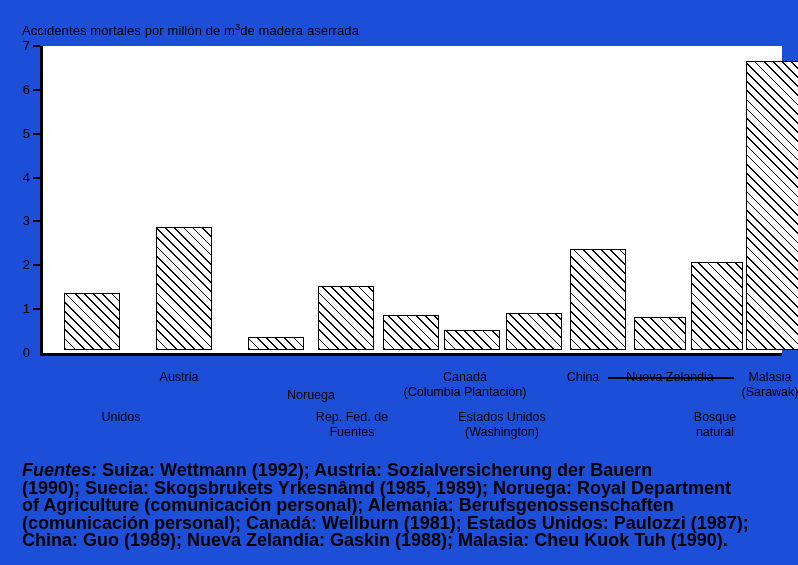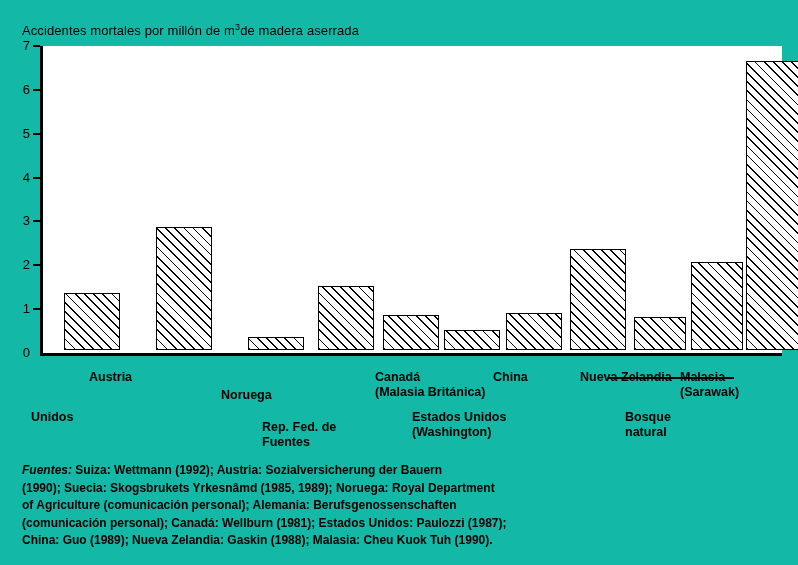"Accidentes mortales por millón de" #page { background: #14b8a6 -> #1d4ed8 }
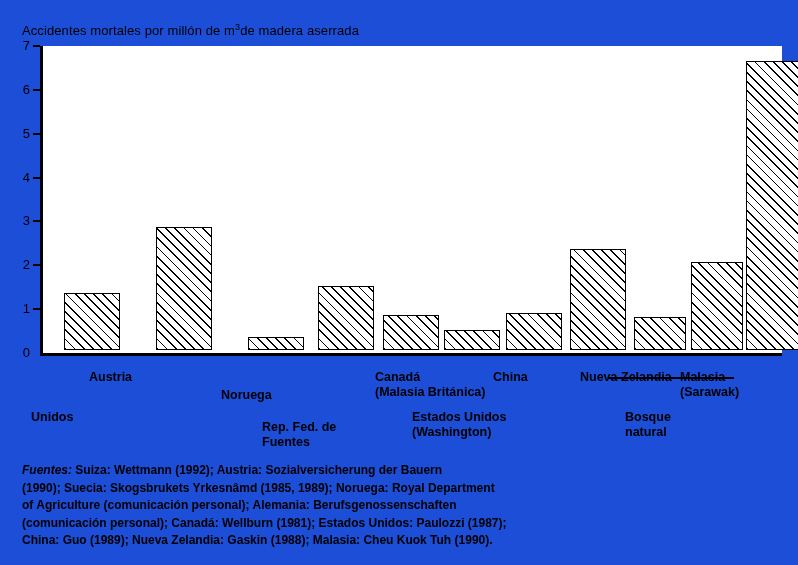"Austria" .cat { font-weight: bold -> none; text-align: none -> center }
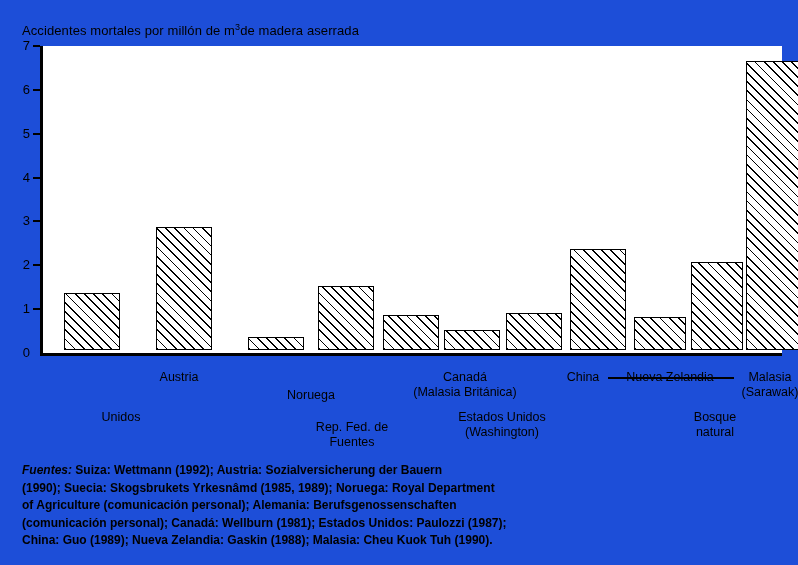"(Malasia Británica)" span.l2 { text: Malasia Británica -> Columbia Plantación }
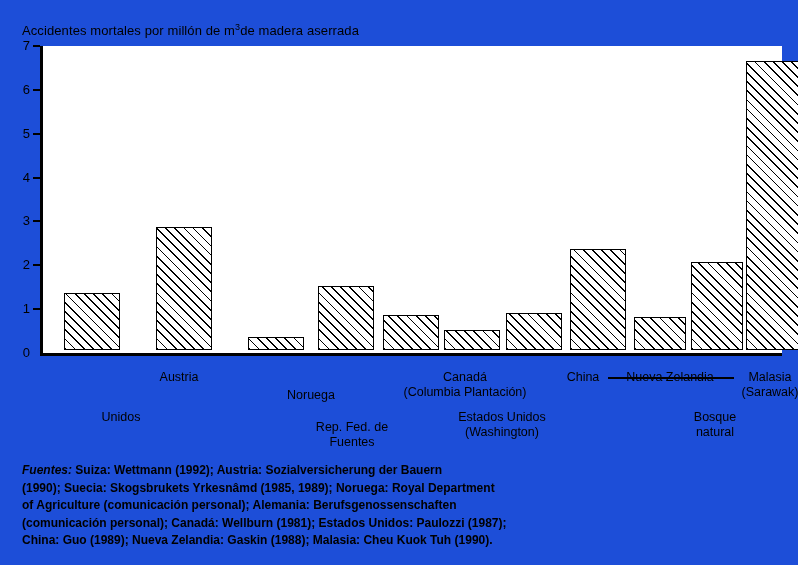"Rep. Fed. de" div.cat { top: 60px -> 50px }
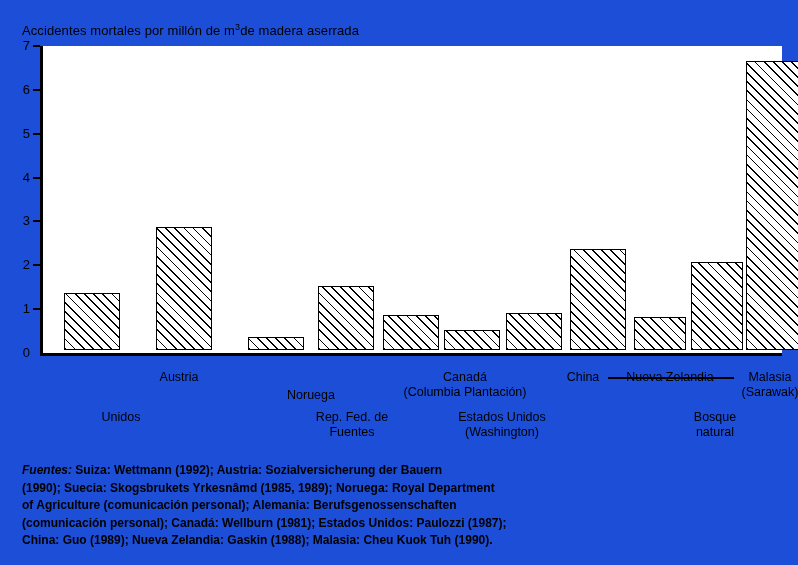"Fuentes: Suiza: Wettmann (1992);" #footnote { font-size: 12px -> 18px }
